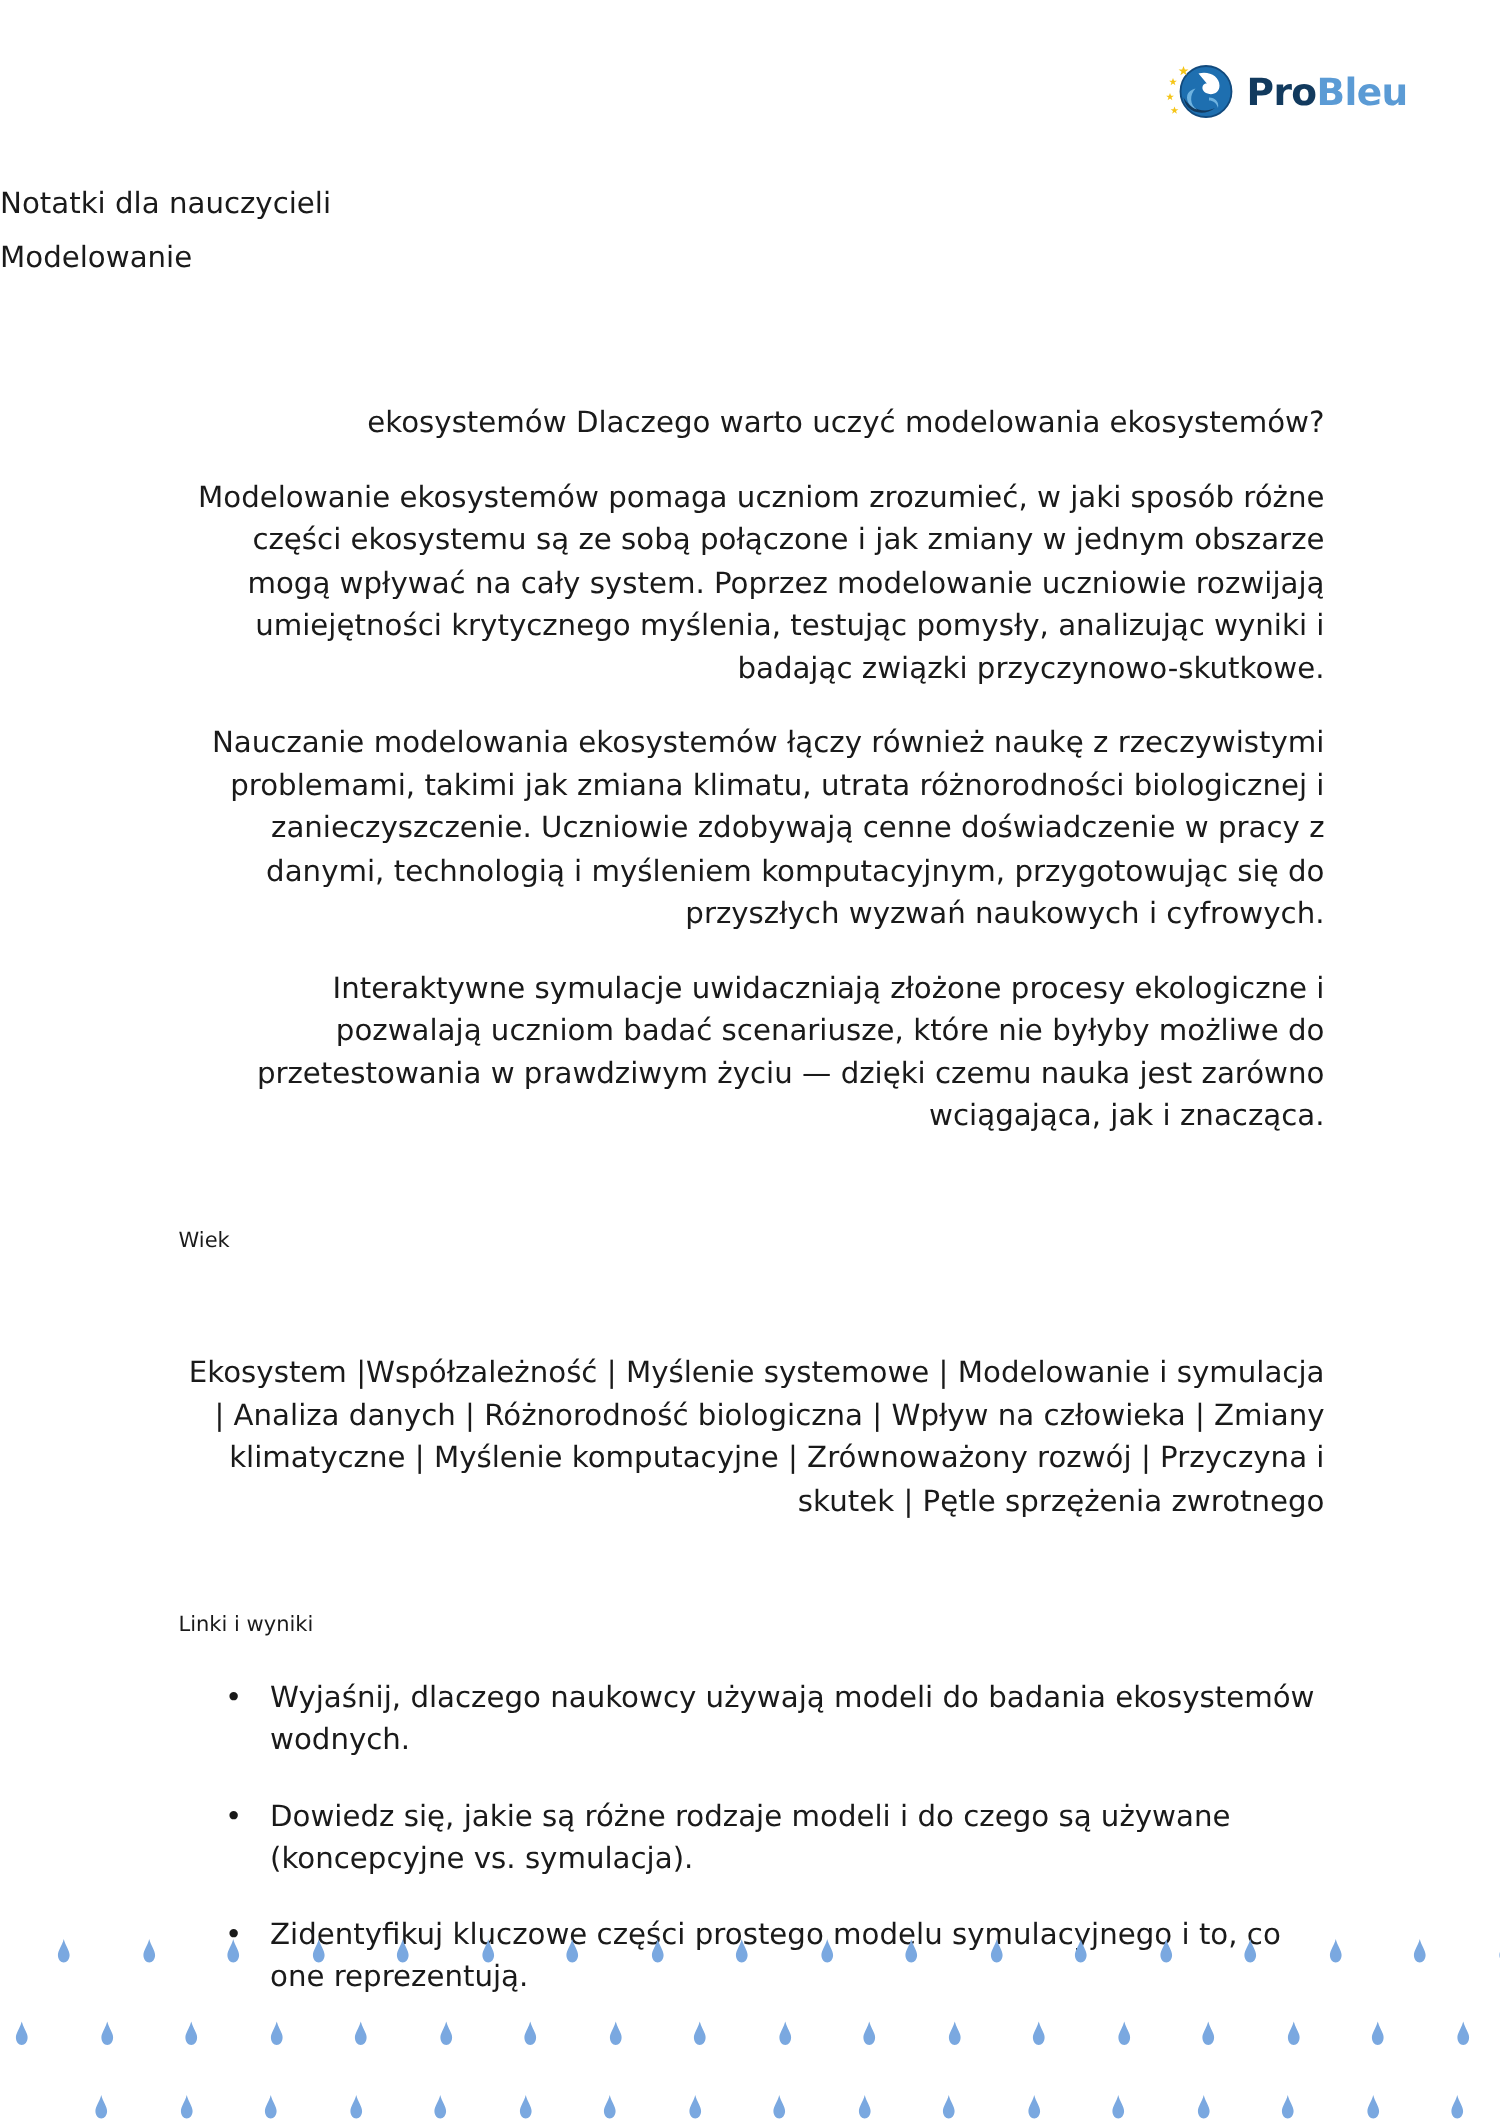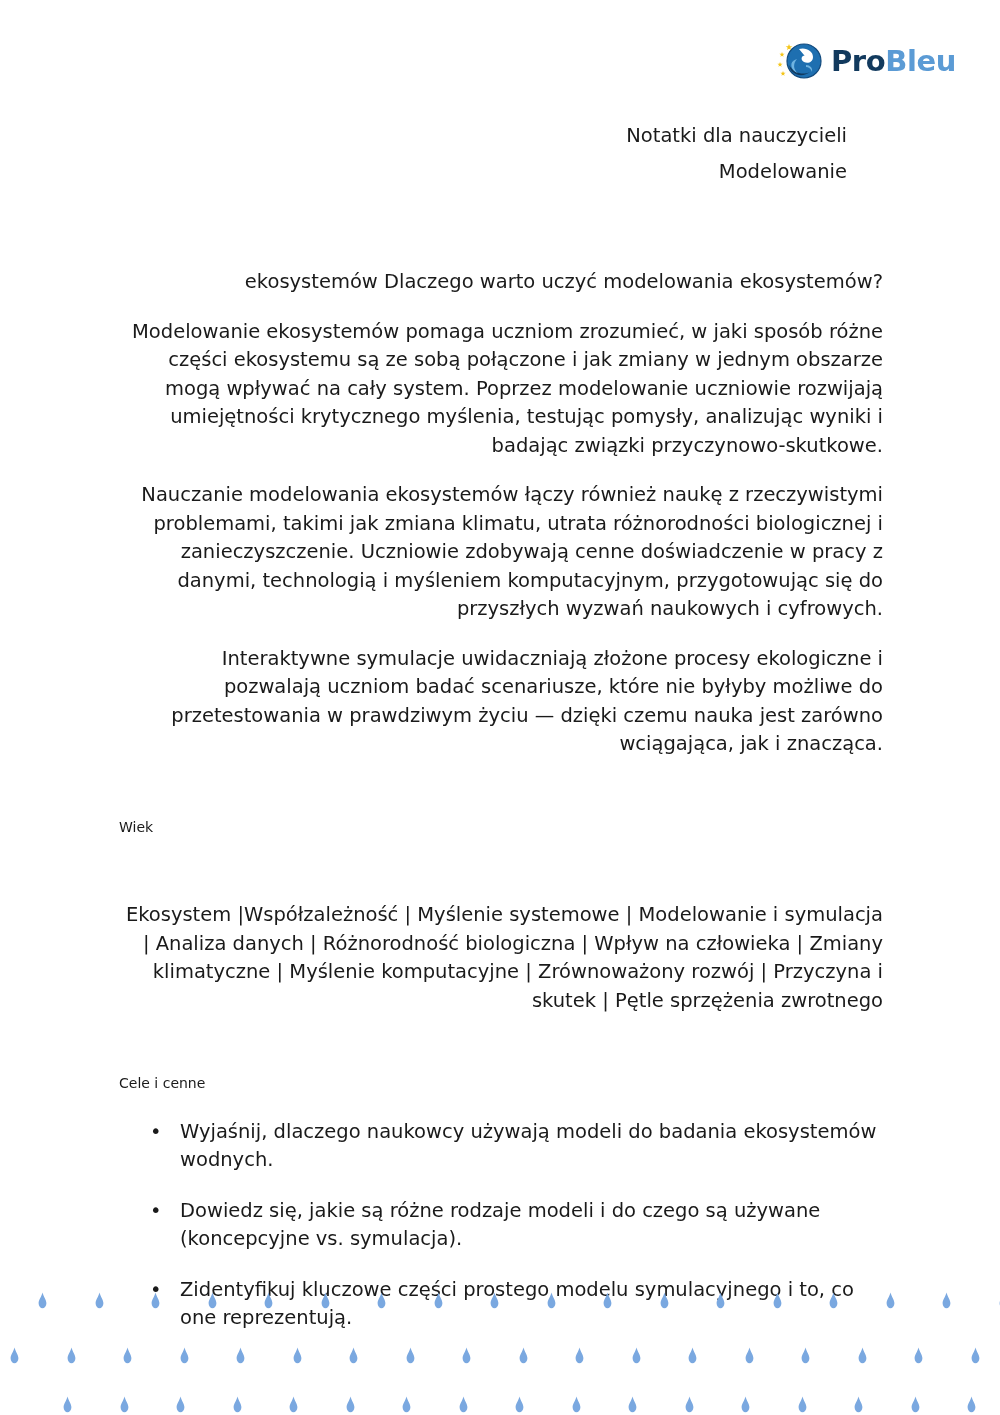"ProBleu" #logo-word { font-size: 29px -> 25px }
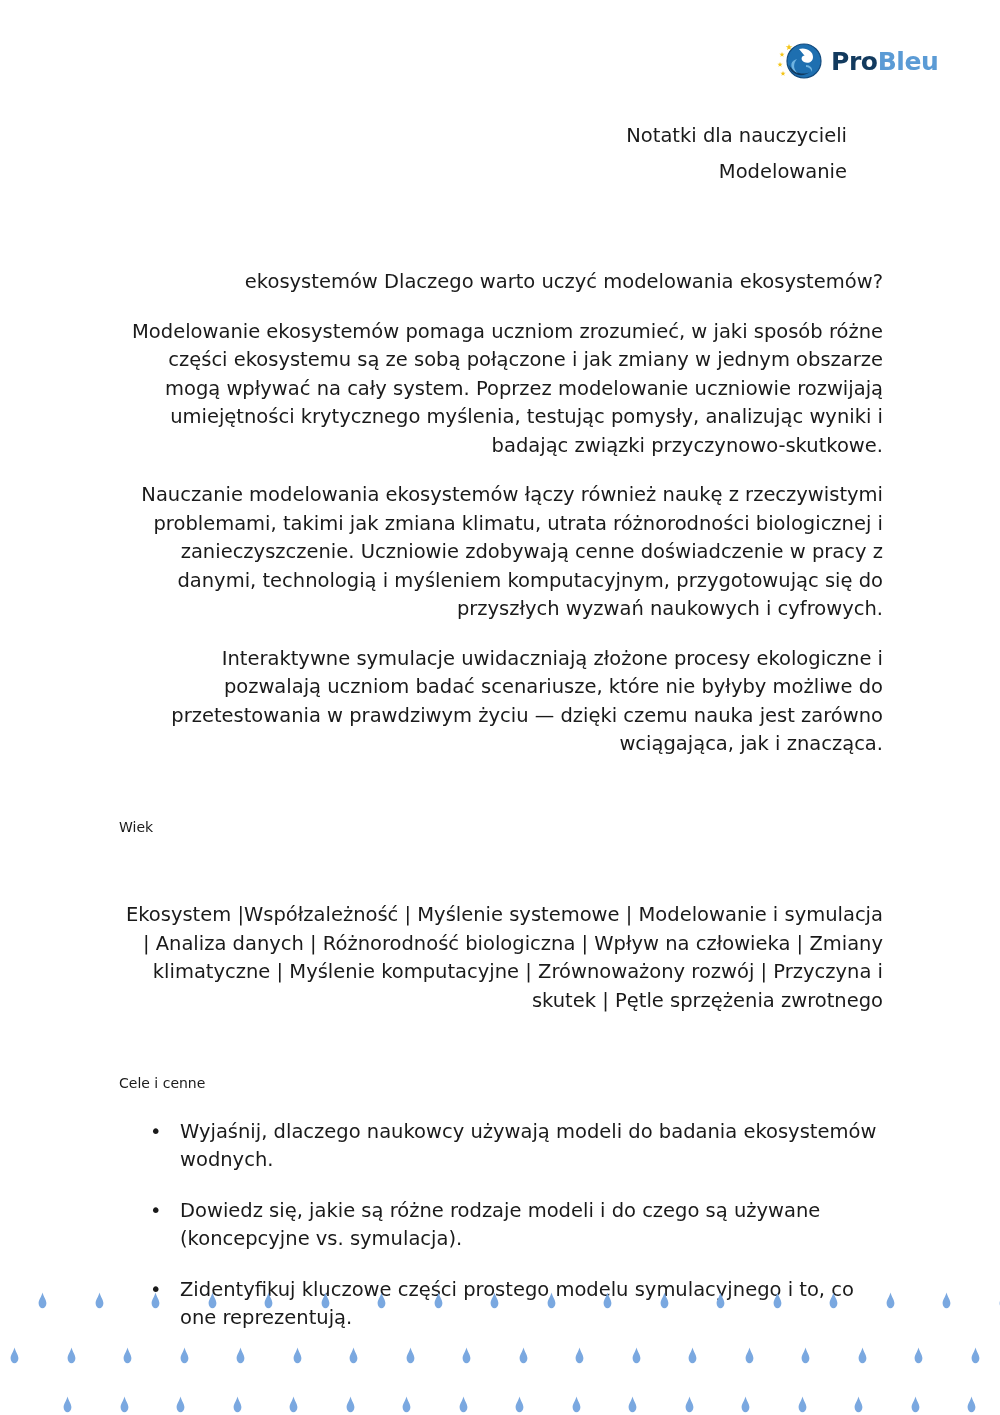"Notatki dla nauczycieli" #doc-header { text-align: right -> left }
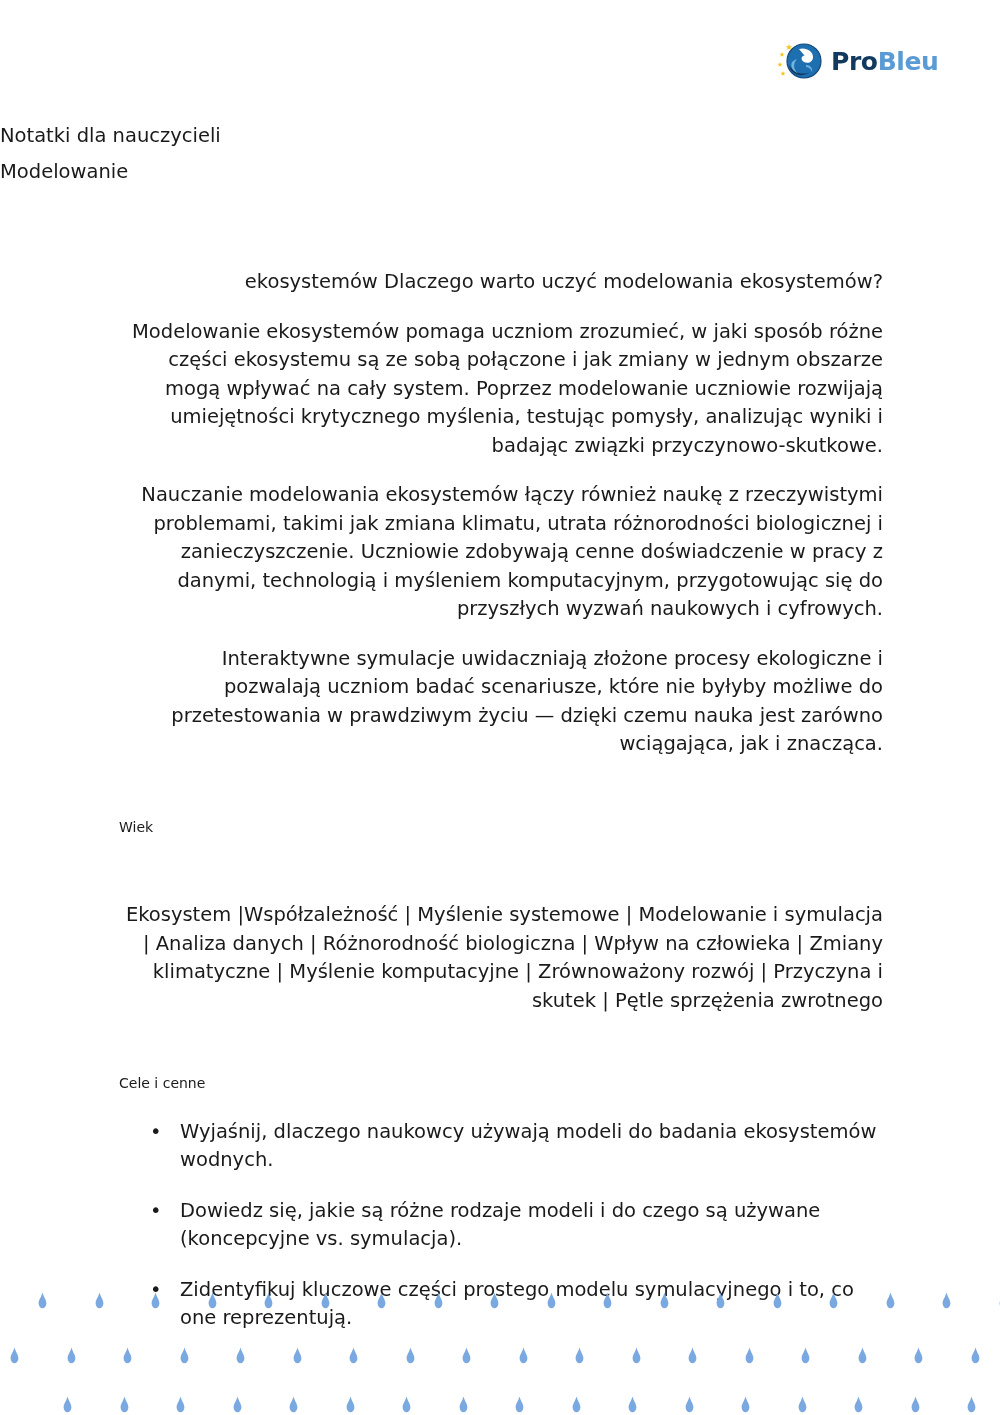"Cele i cenne" div.section-label { text: Cele i cenne -> Linki i wyniki }
